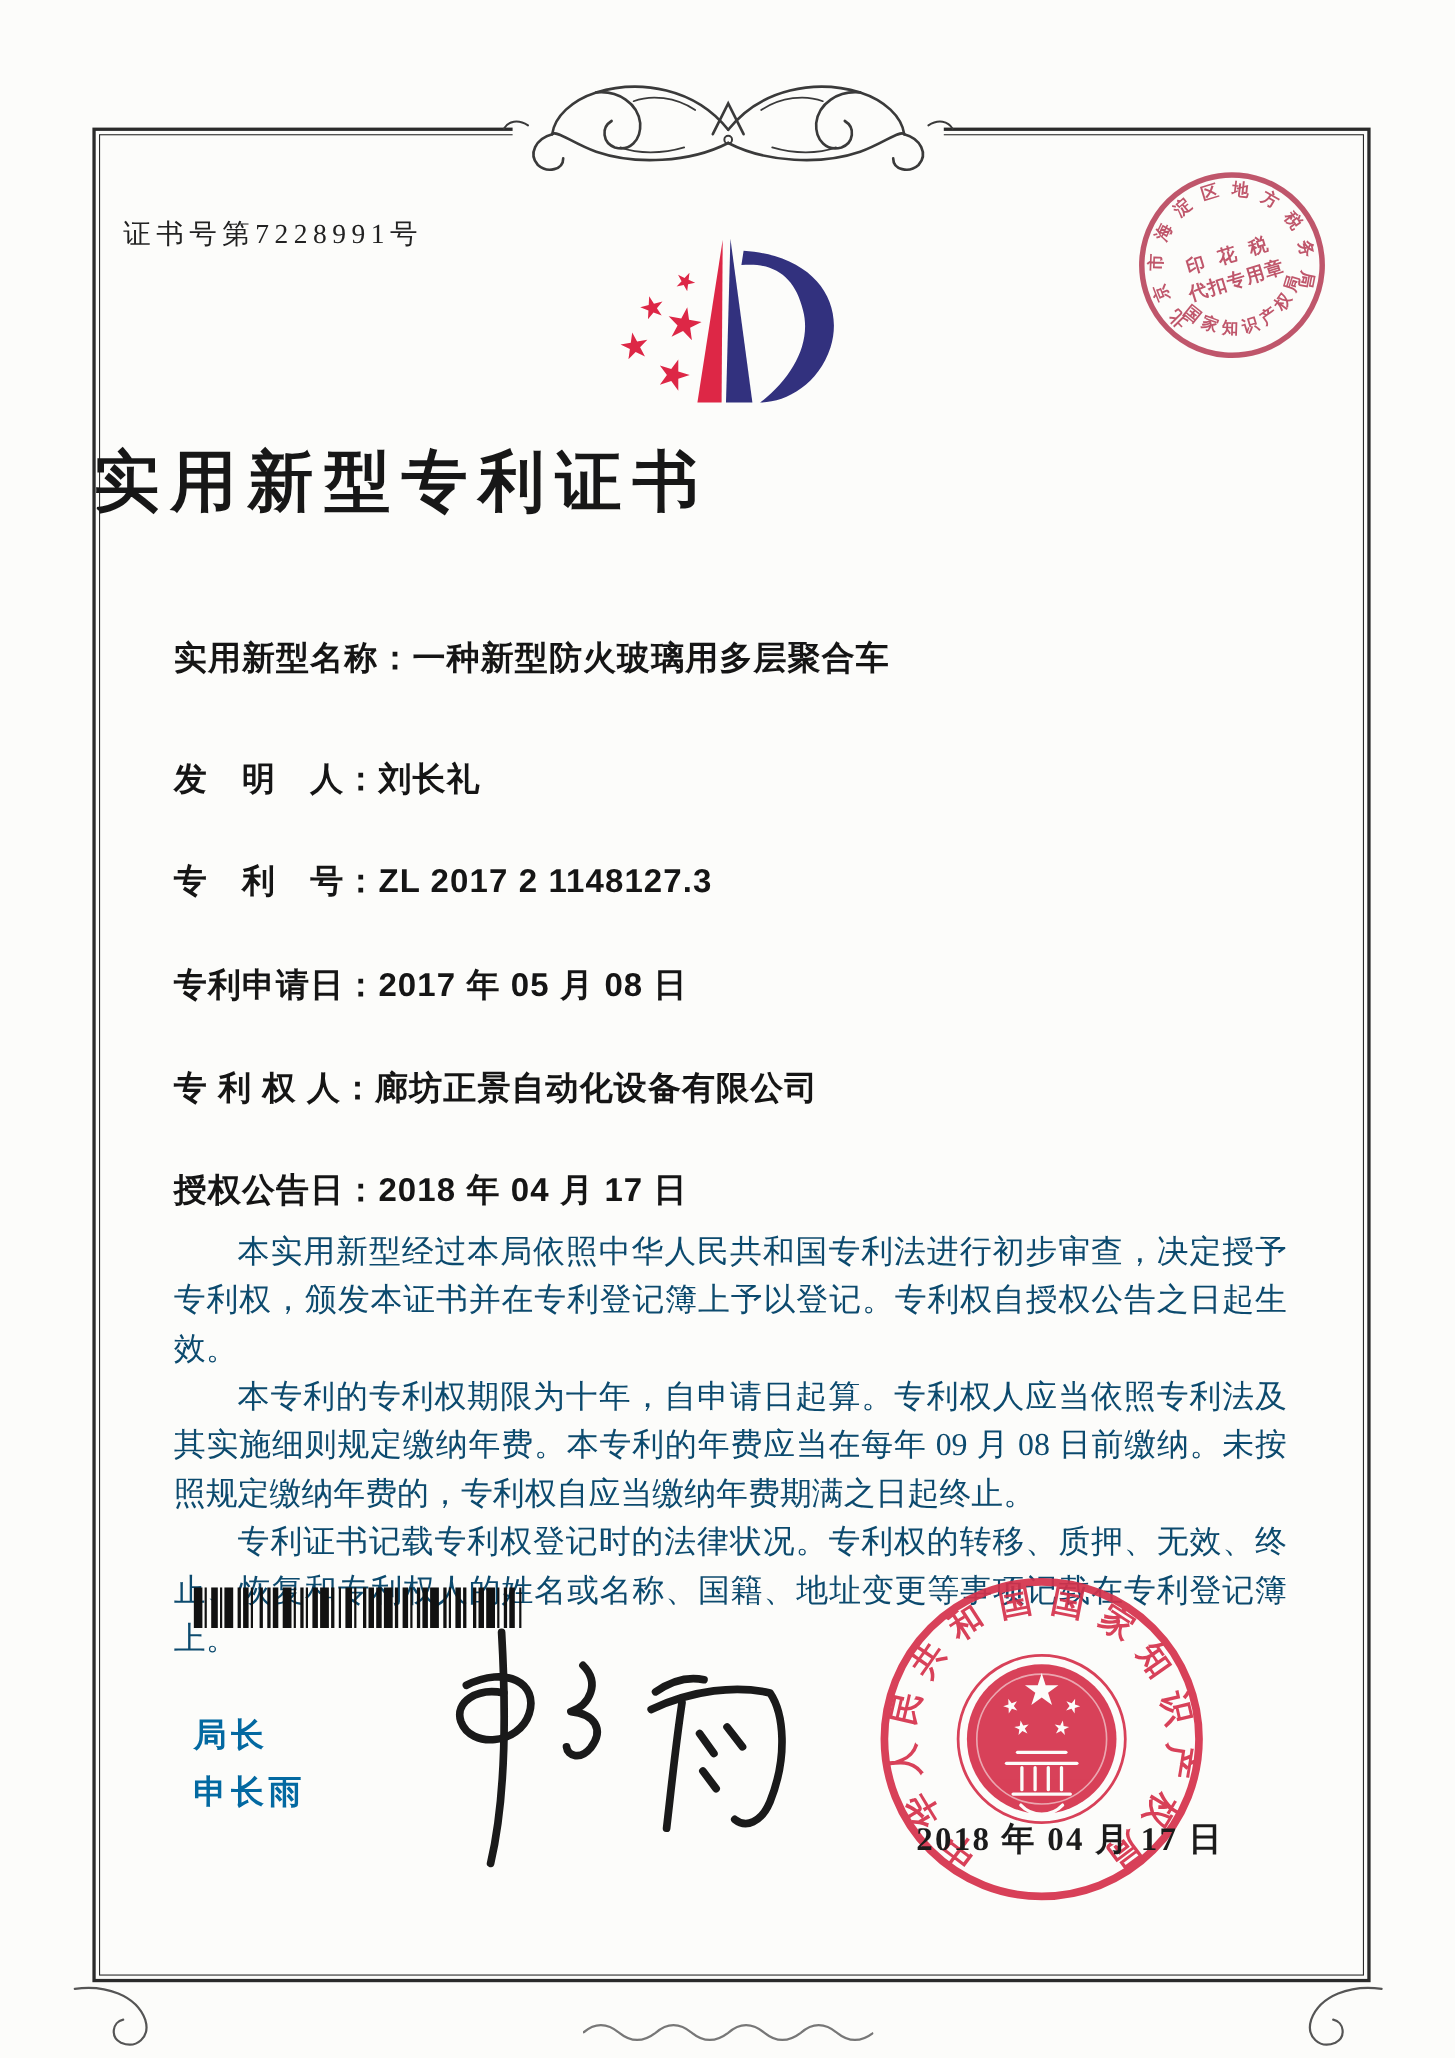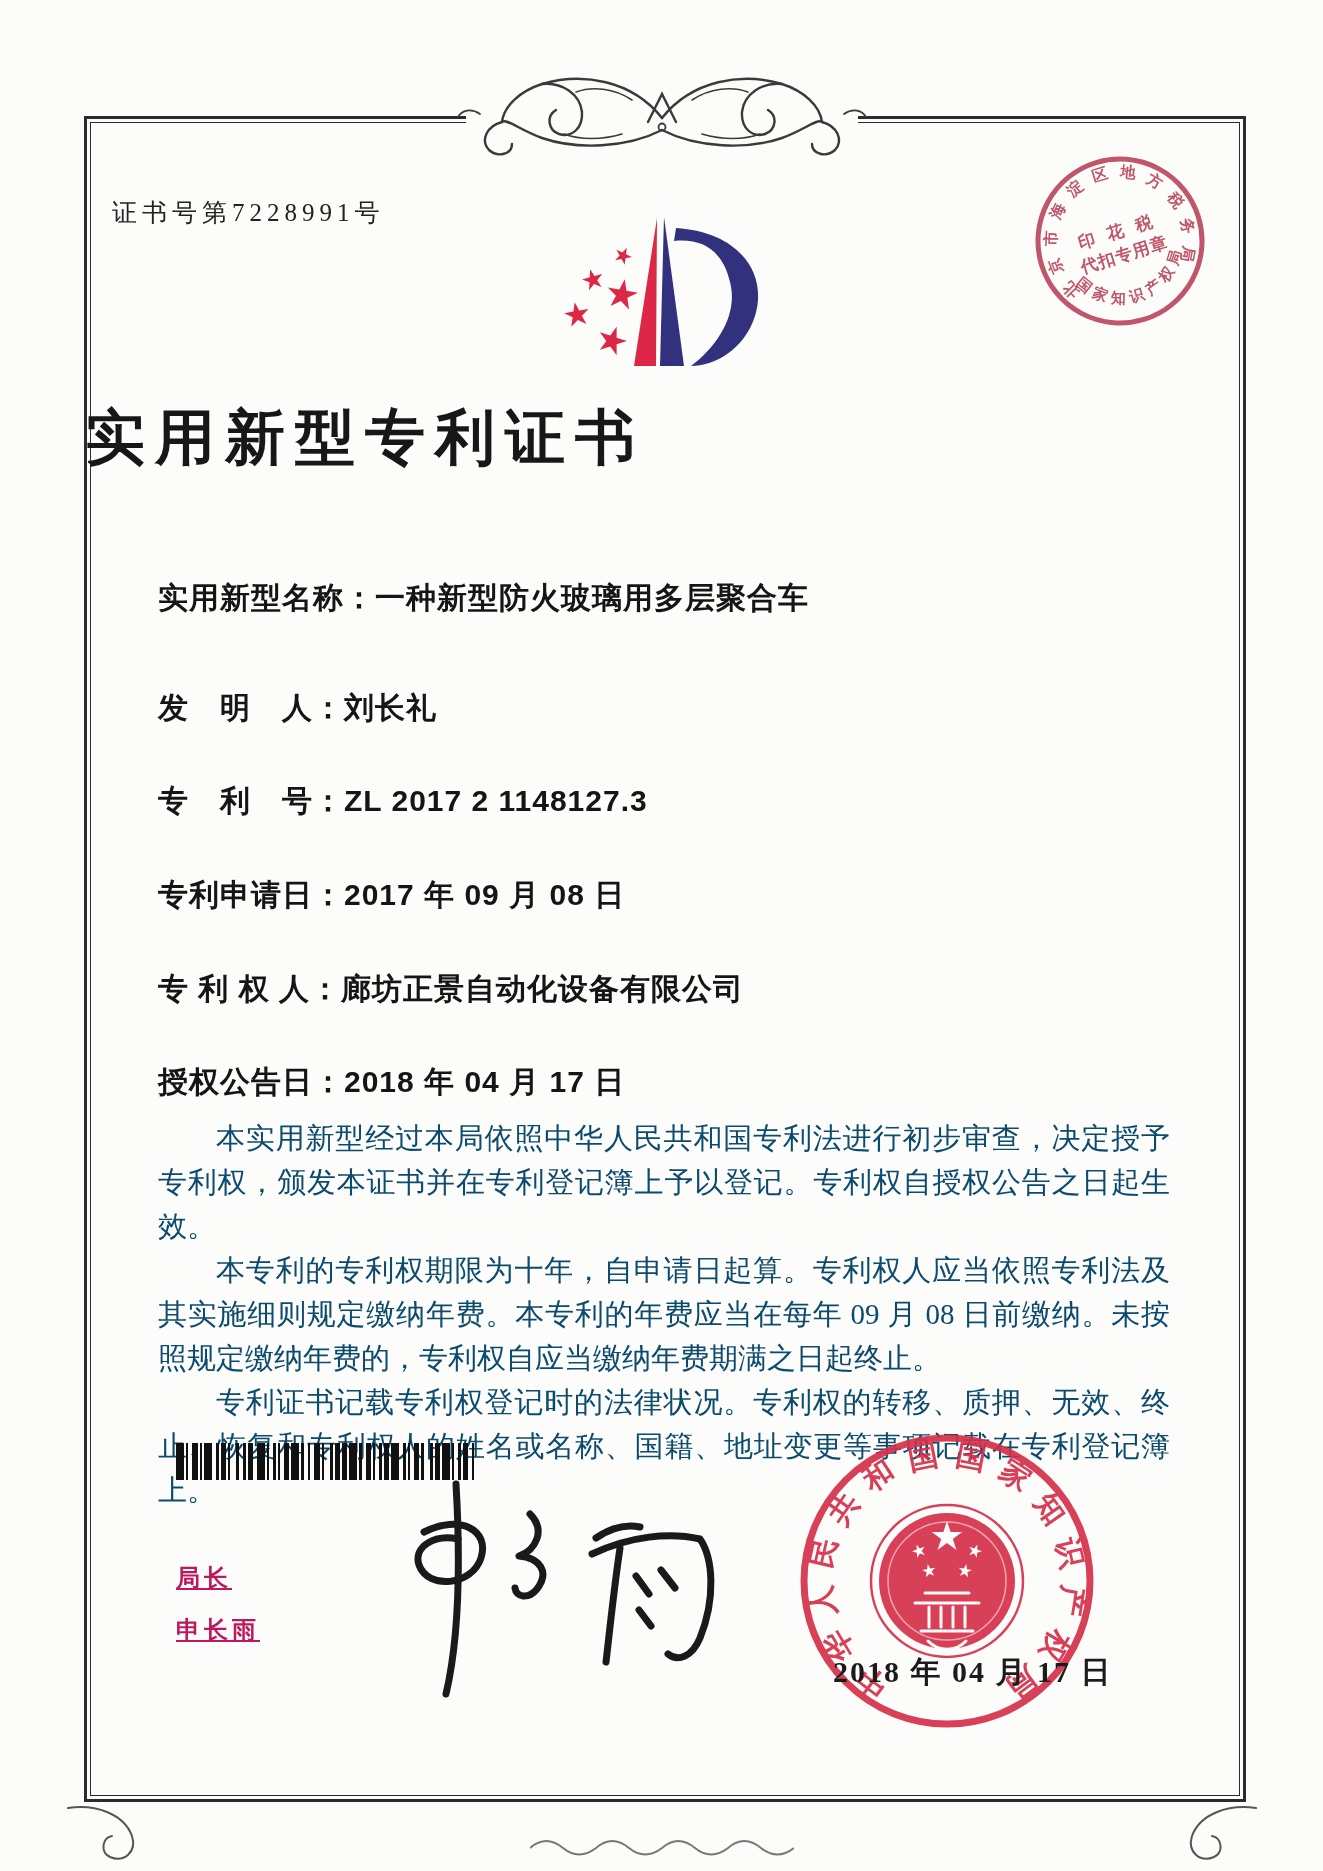"2017 年 09 月 08" span.val { text: 09 -> 05 }
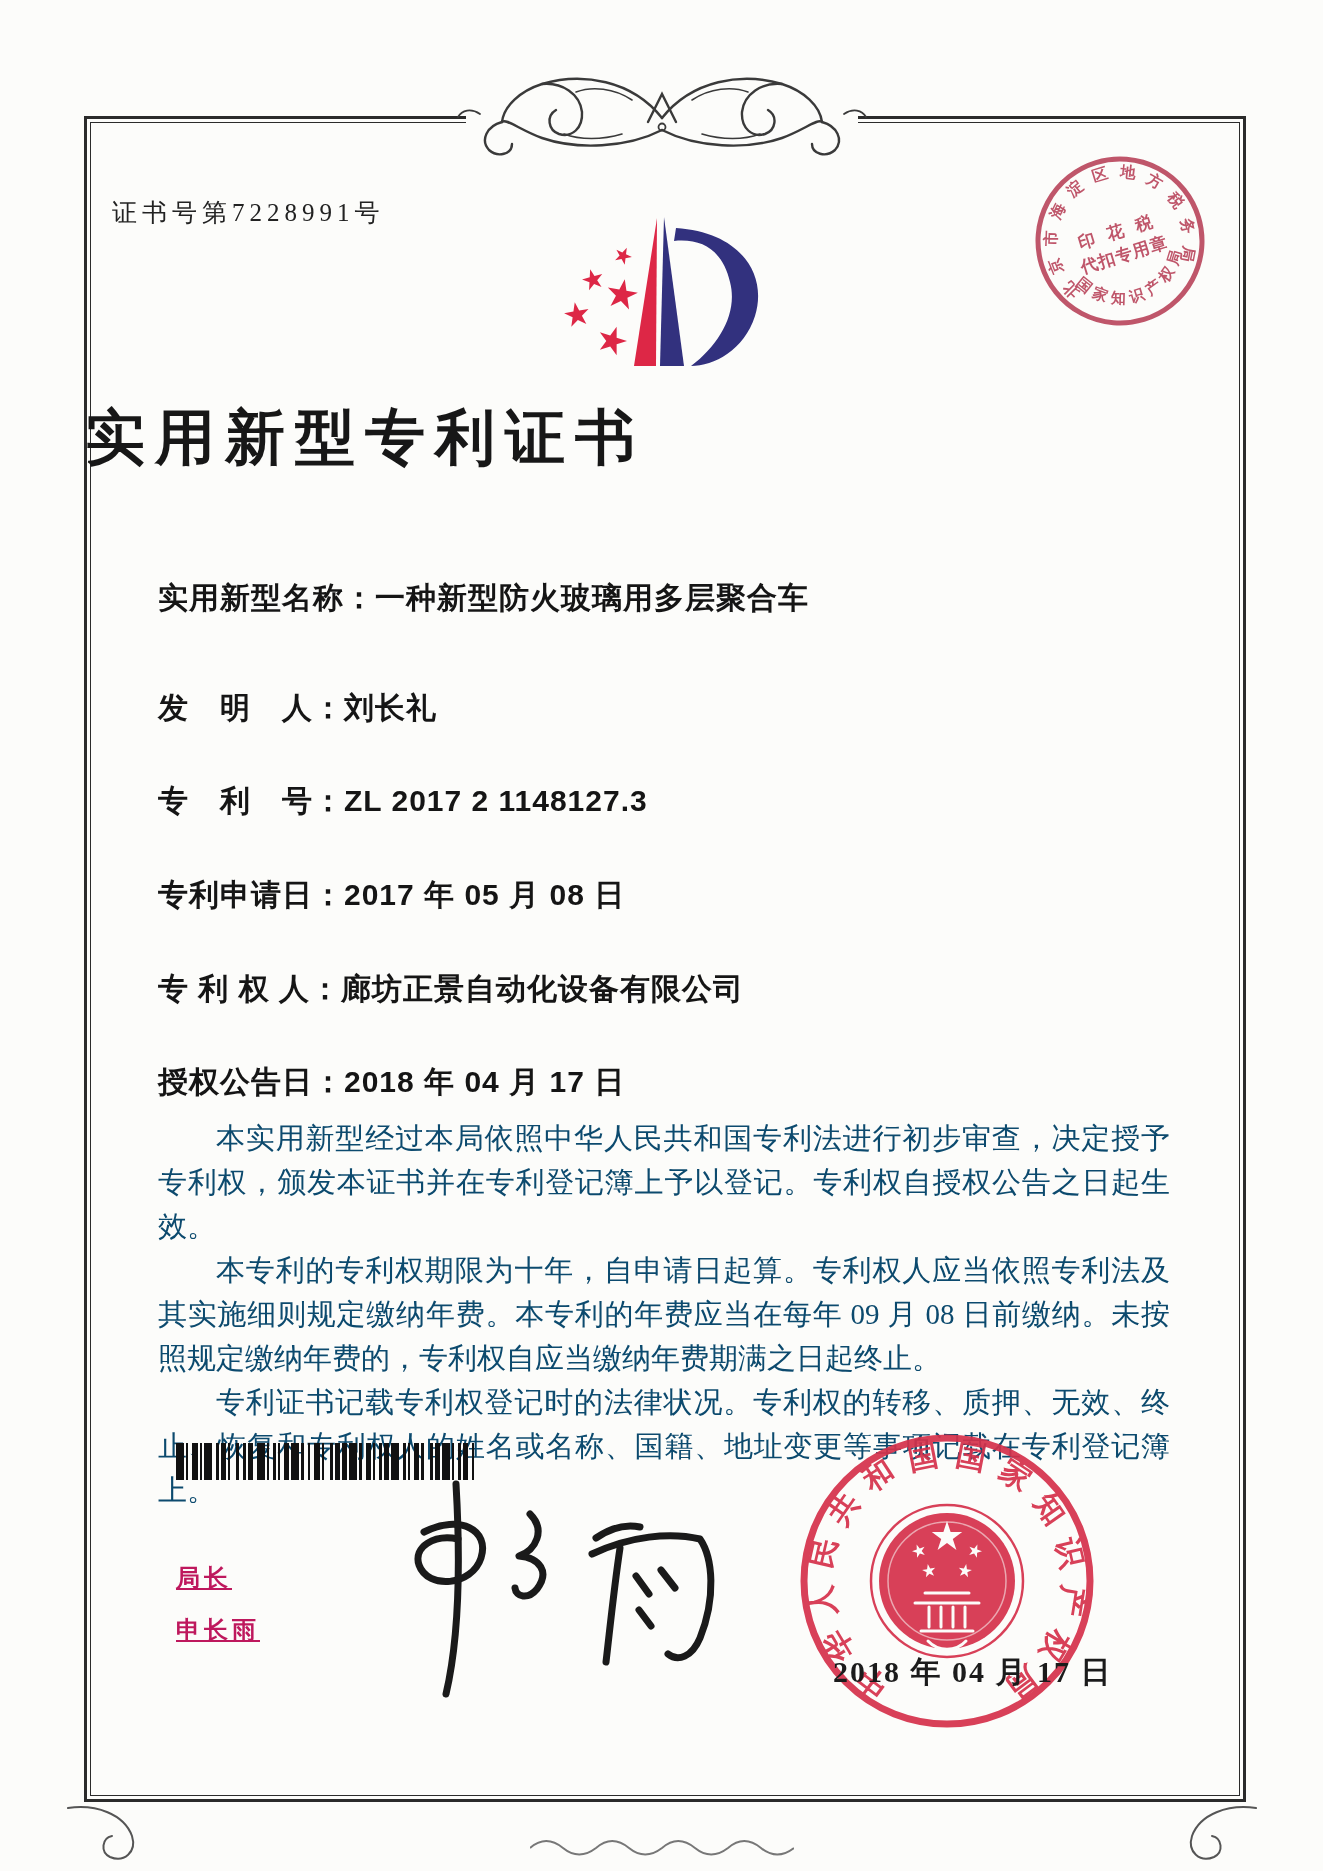"局长" .director { color: #be185d -> #0369a1; font-size: 24px -> 30px; text-decoration: underline -> none }
